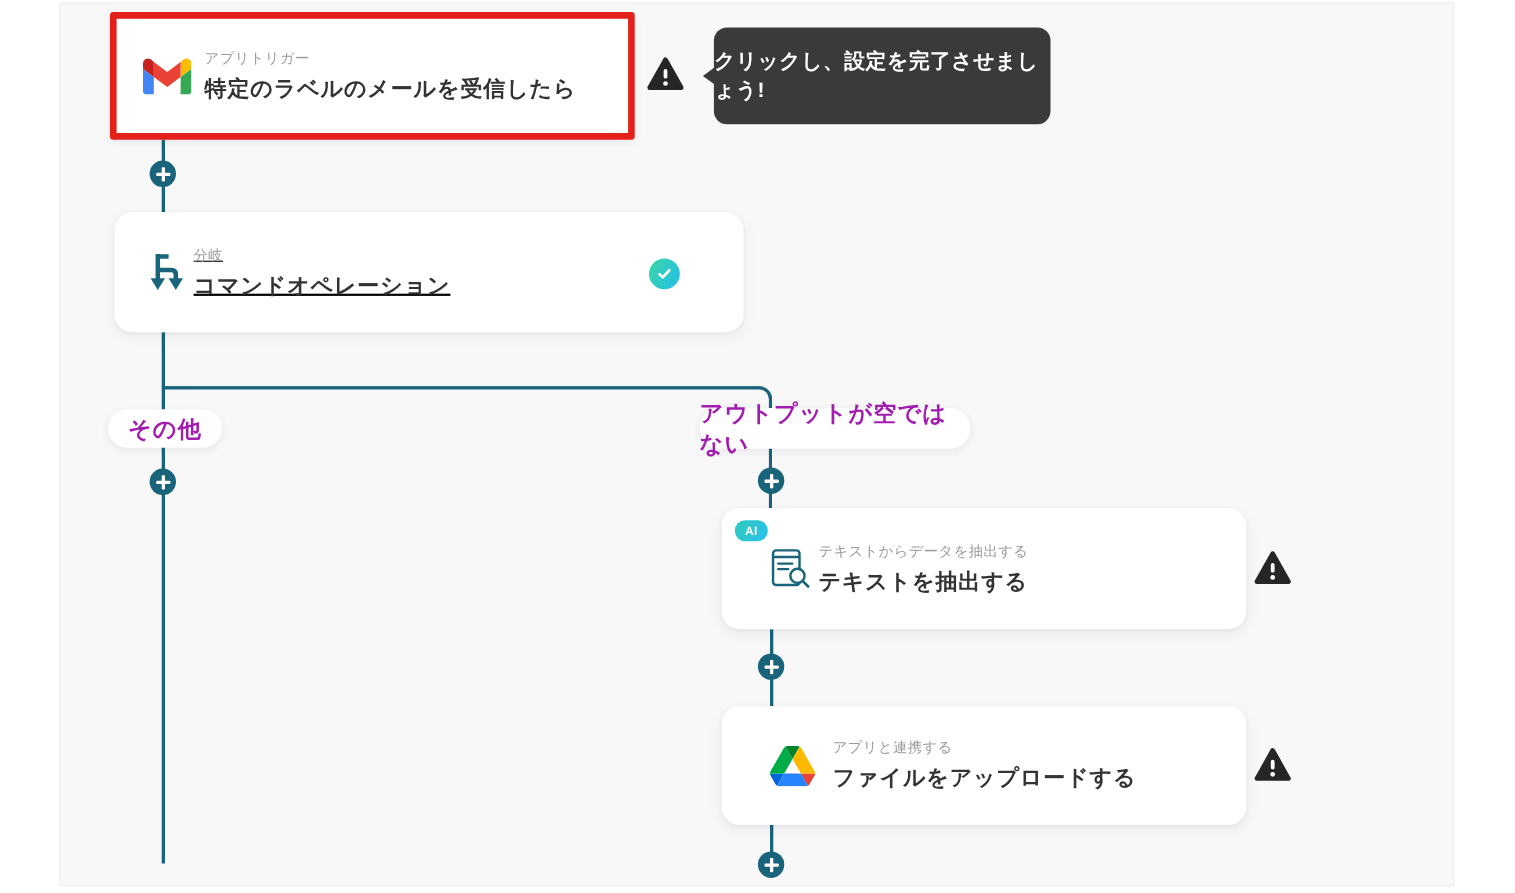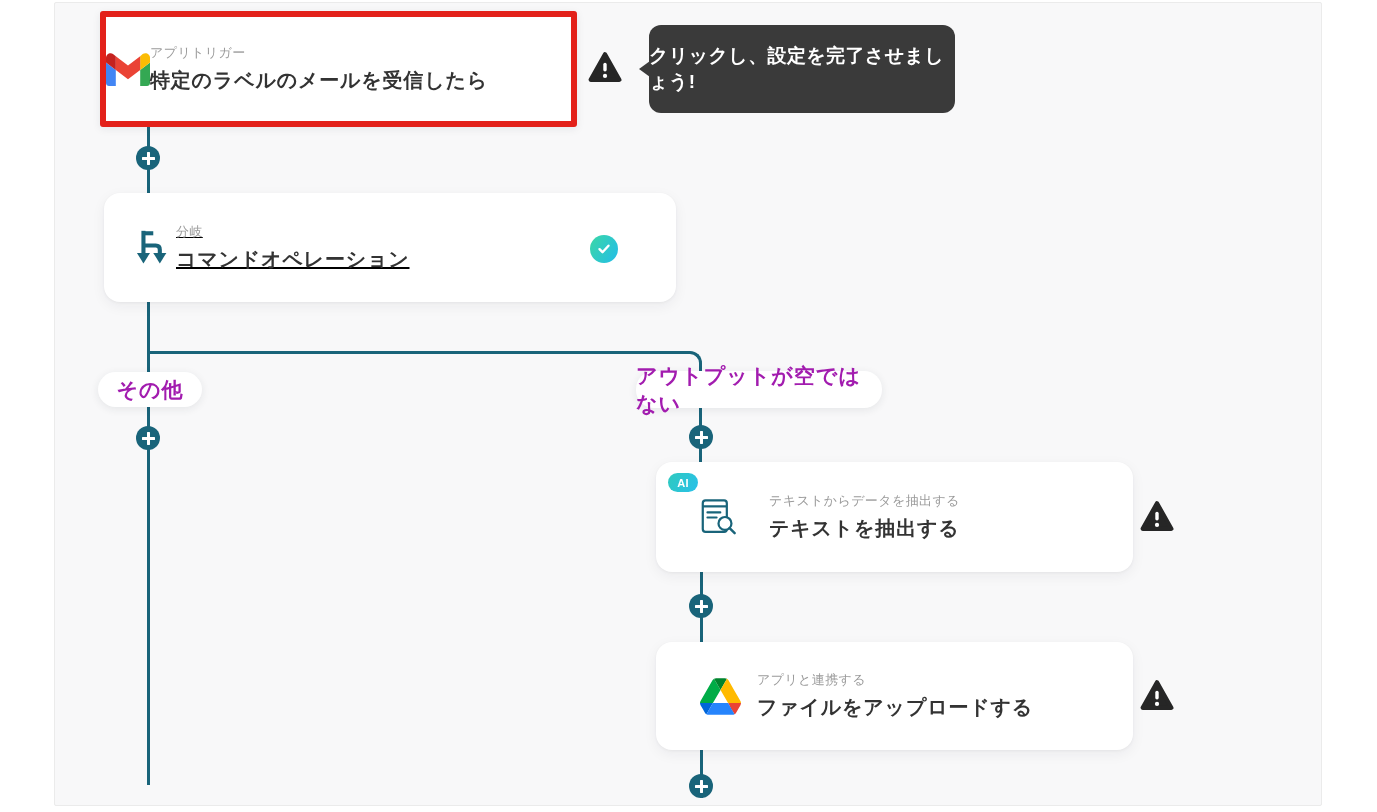"アプリトリガー" div.card { gap: 0 -> 12px; padding-left: none -> 24px }
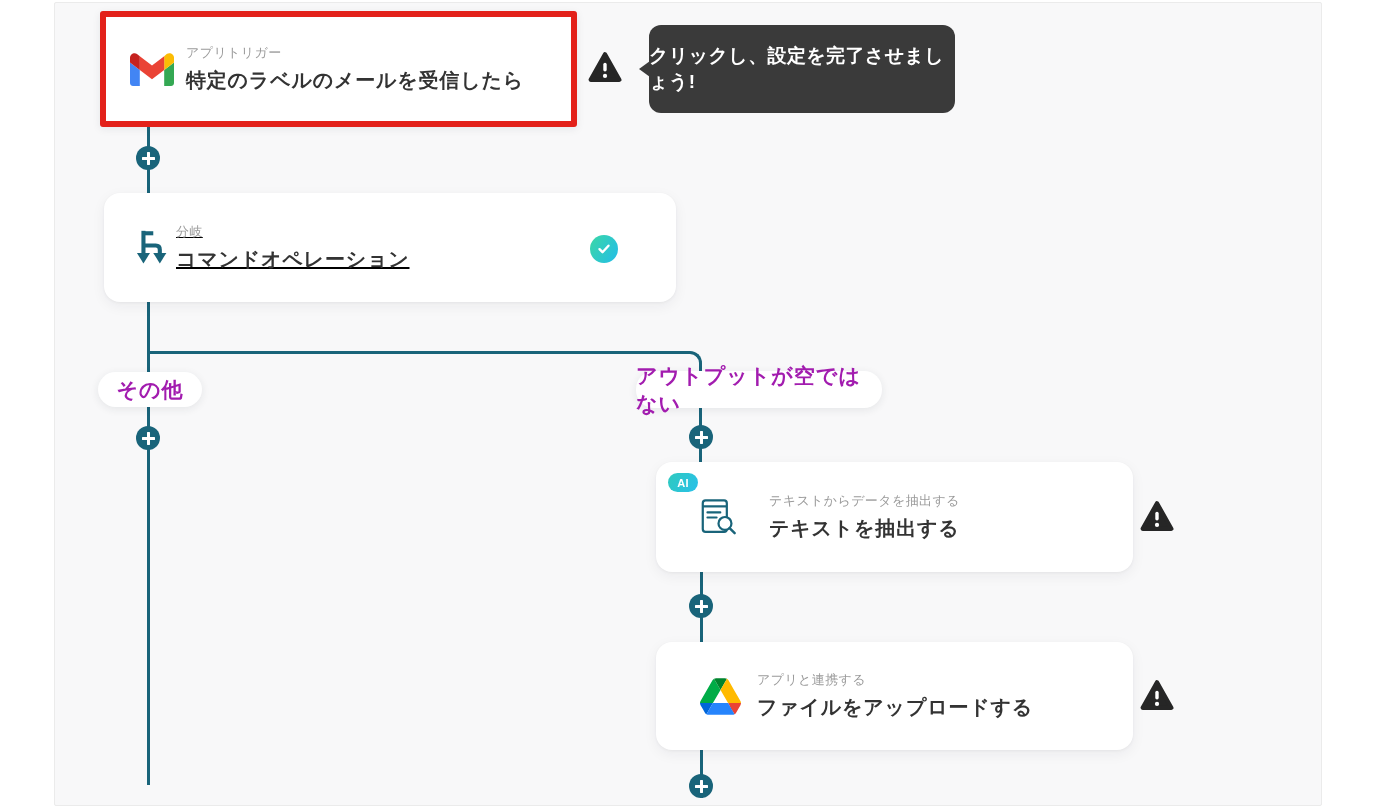"AI" div.card { gap: 32px -> 7px }
